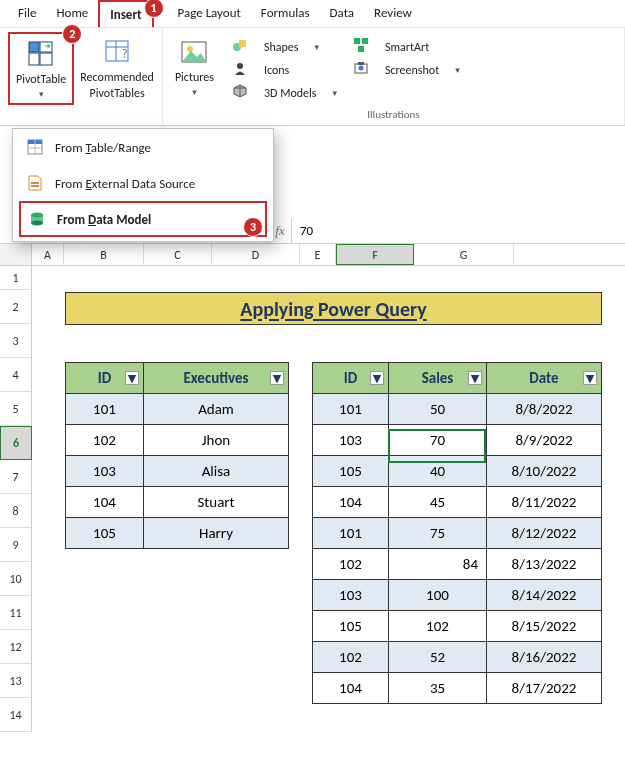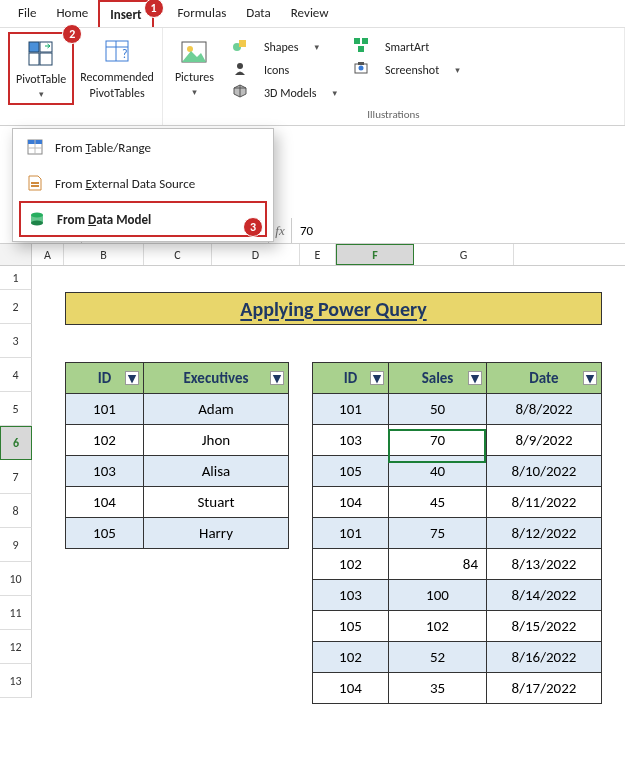"Page Layout" div.menu-item { html: none -> <div>Page Layout</div> }
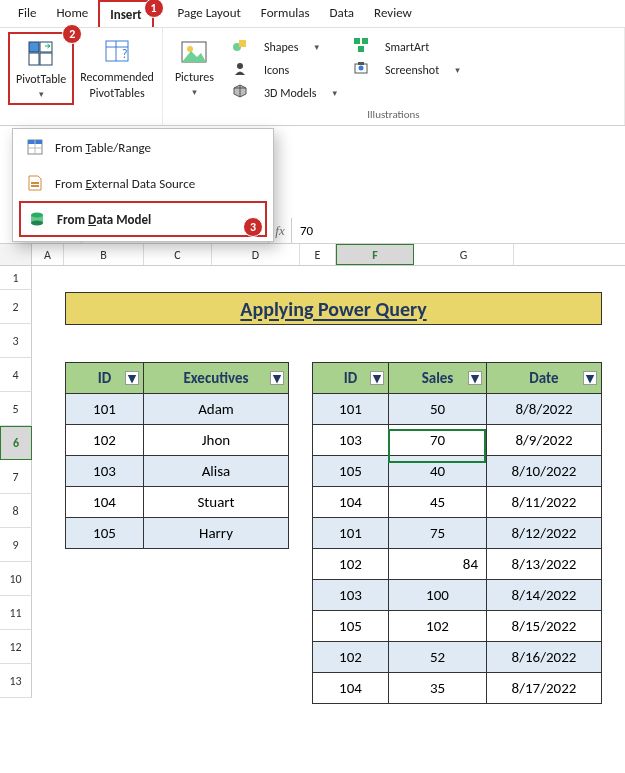"14" div.grid-row { html: none -> <div> <div>14</div> </div> }
